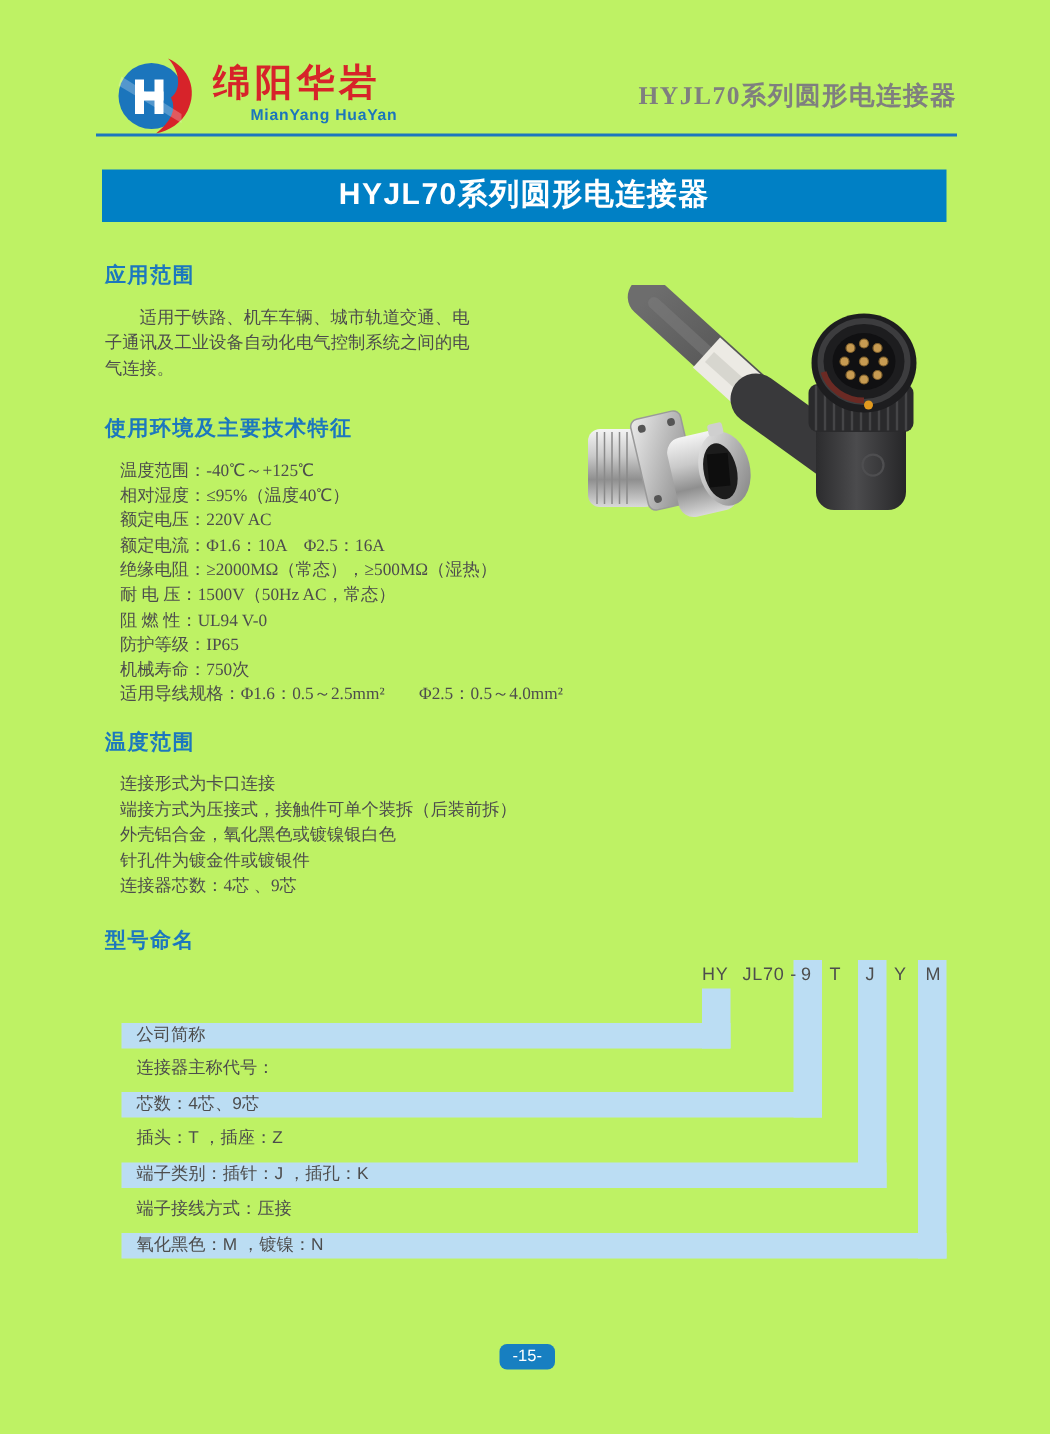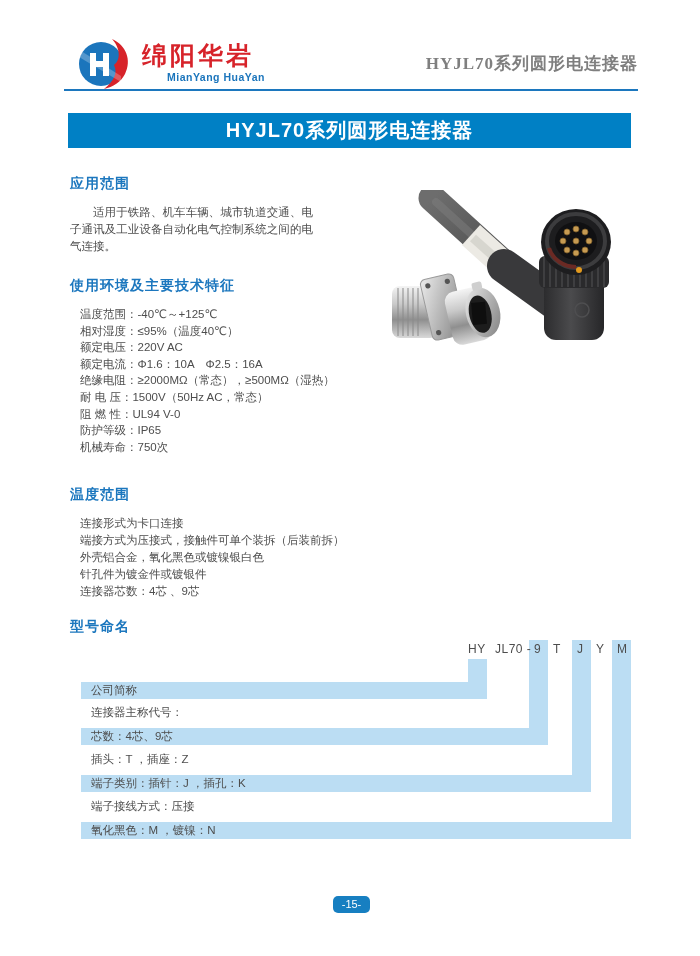"绵阳华岩" #page { background: #ffffff -> #bef264 }
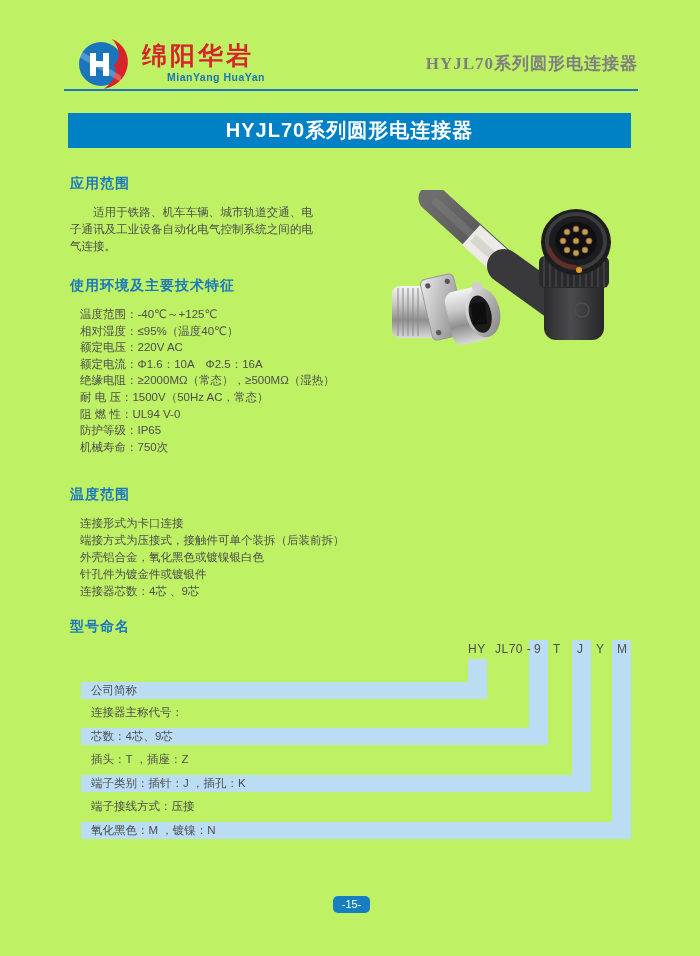"适用于铁路、机车车辆、城市轨道交通、电子通讯及工业设备自动化电气控制系统之间的电" .body-text { font-family: none -> Liberation Serif, serif }
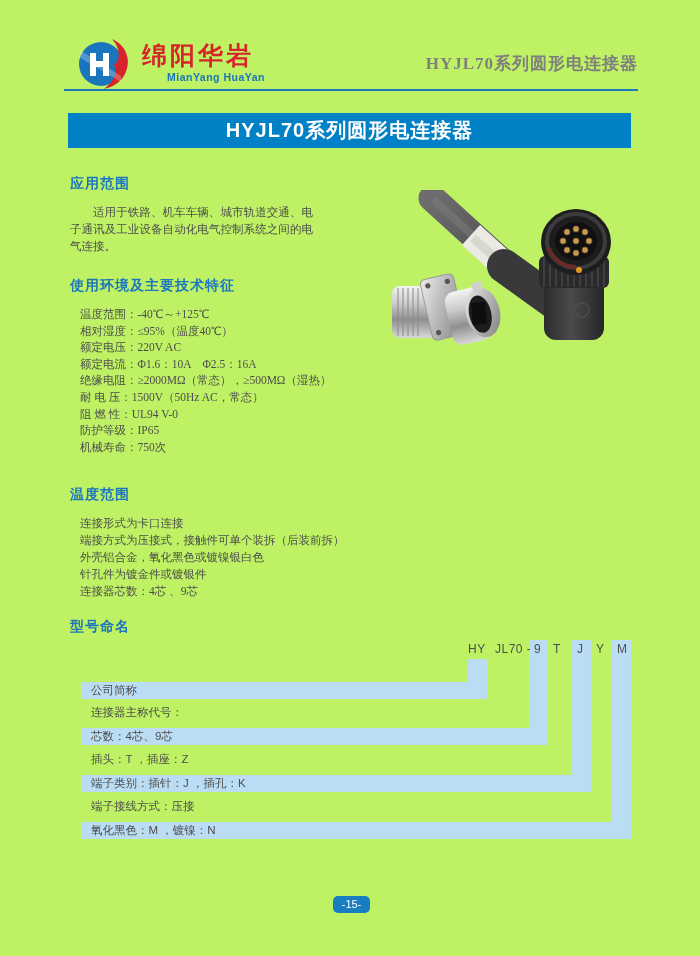"适用导线规格：Φ1.6：0.5～2.5mm² Φ2.5：0.5～4.0mm²" div.spec-line { html: none -> <div>适用导线规格：Φ1.6：0.5～2.5mm² Φ2.5：0.5～4.0mm²</div> }
